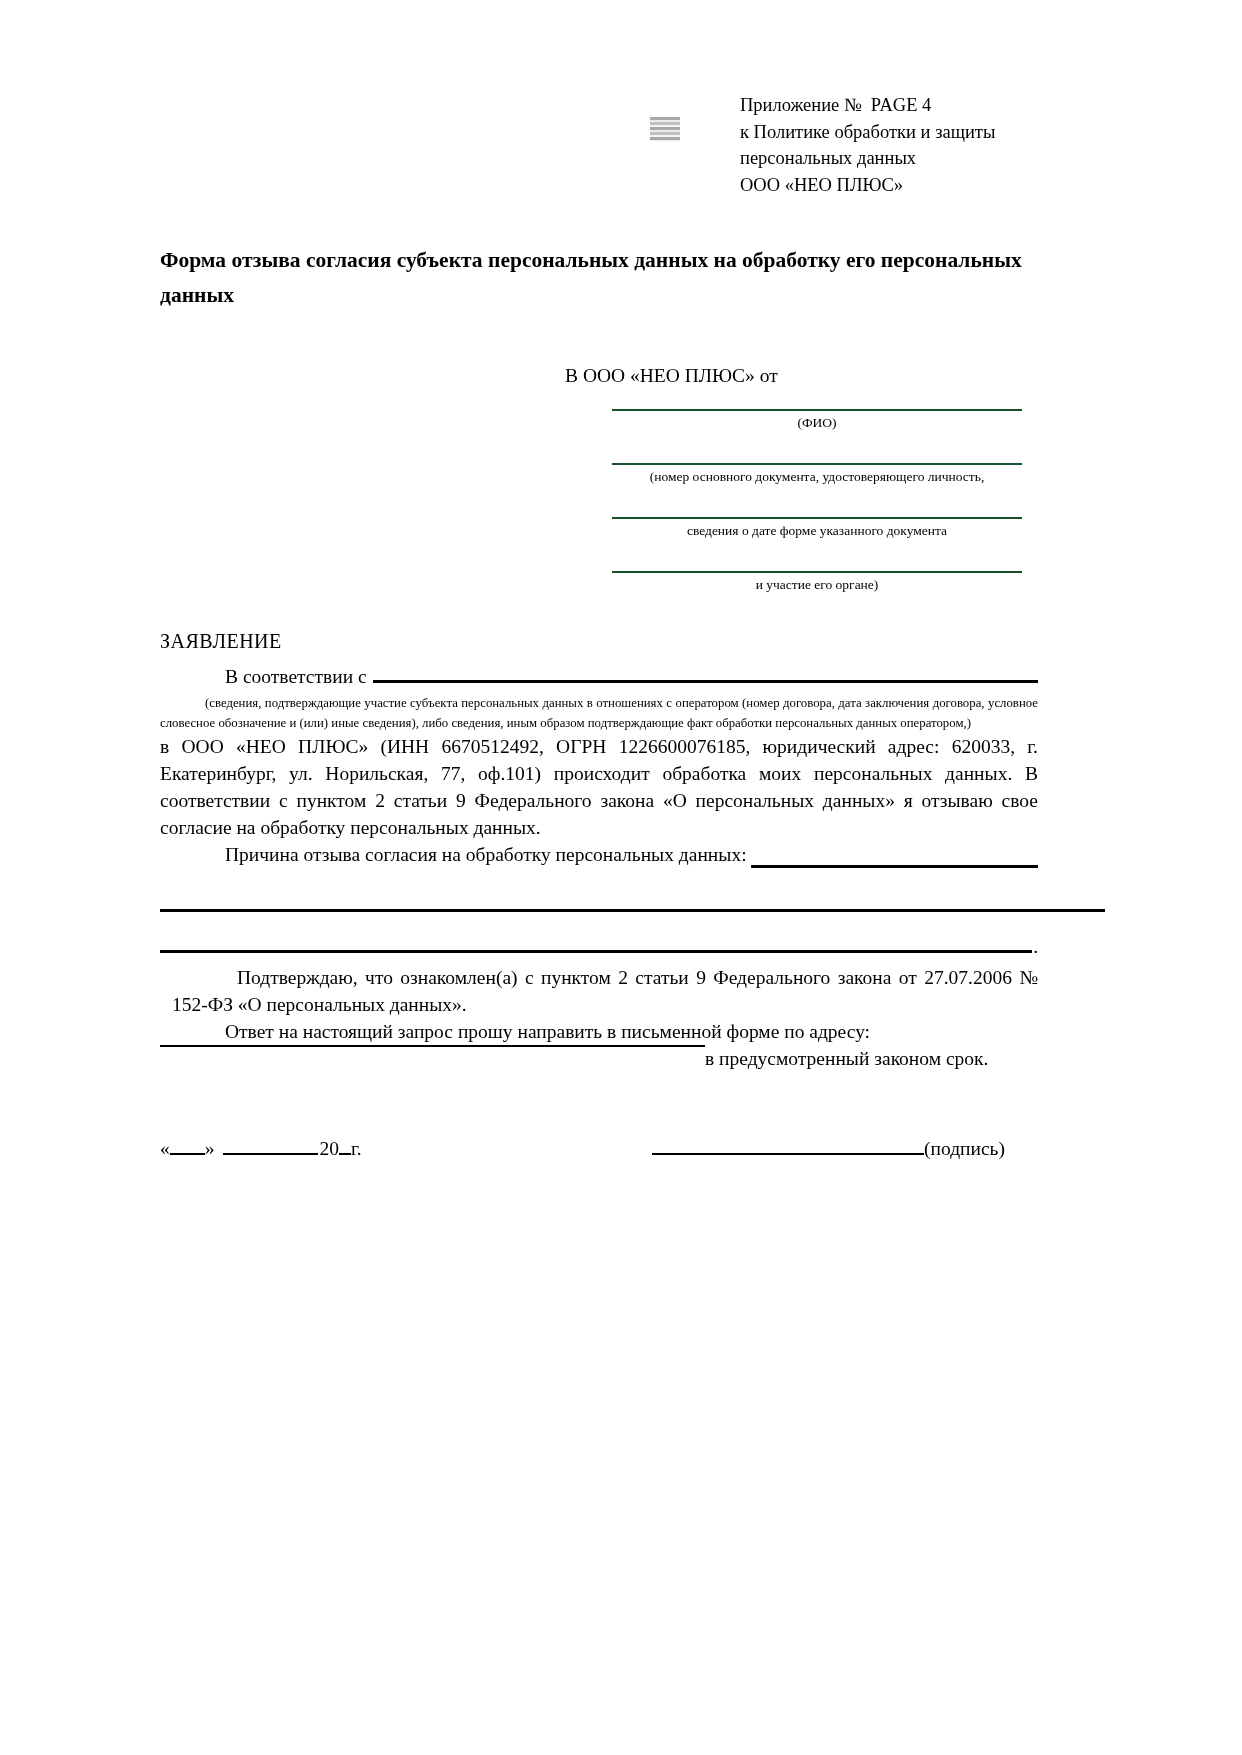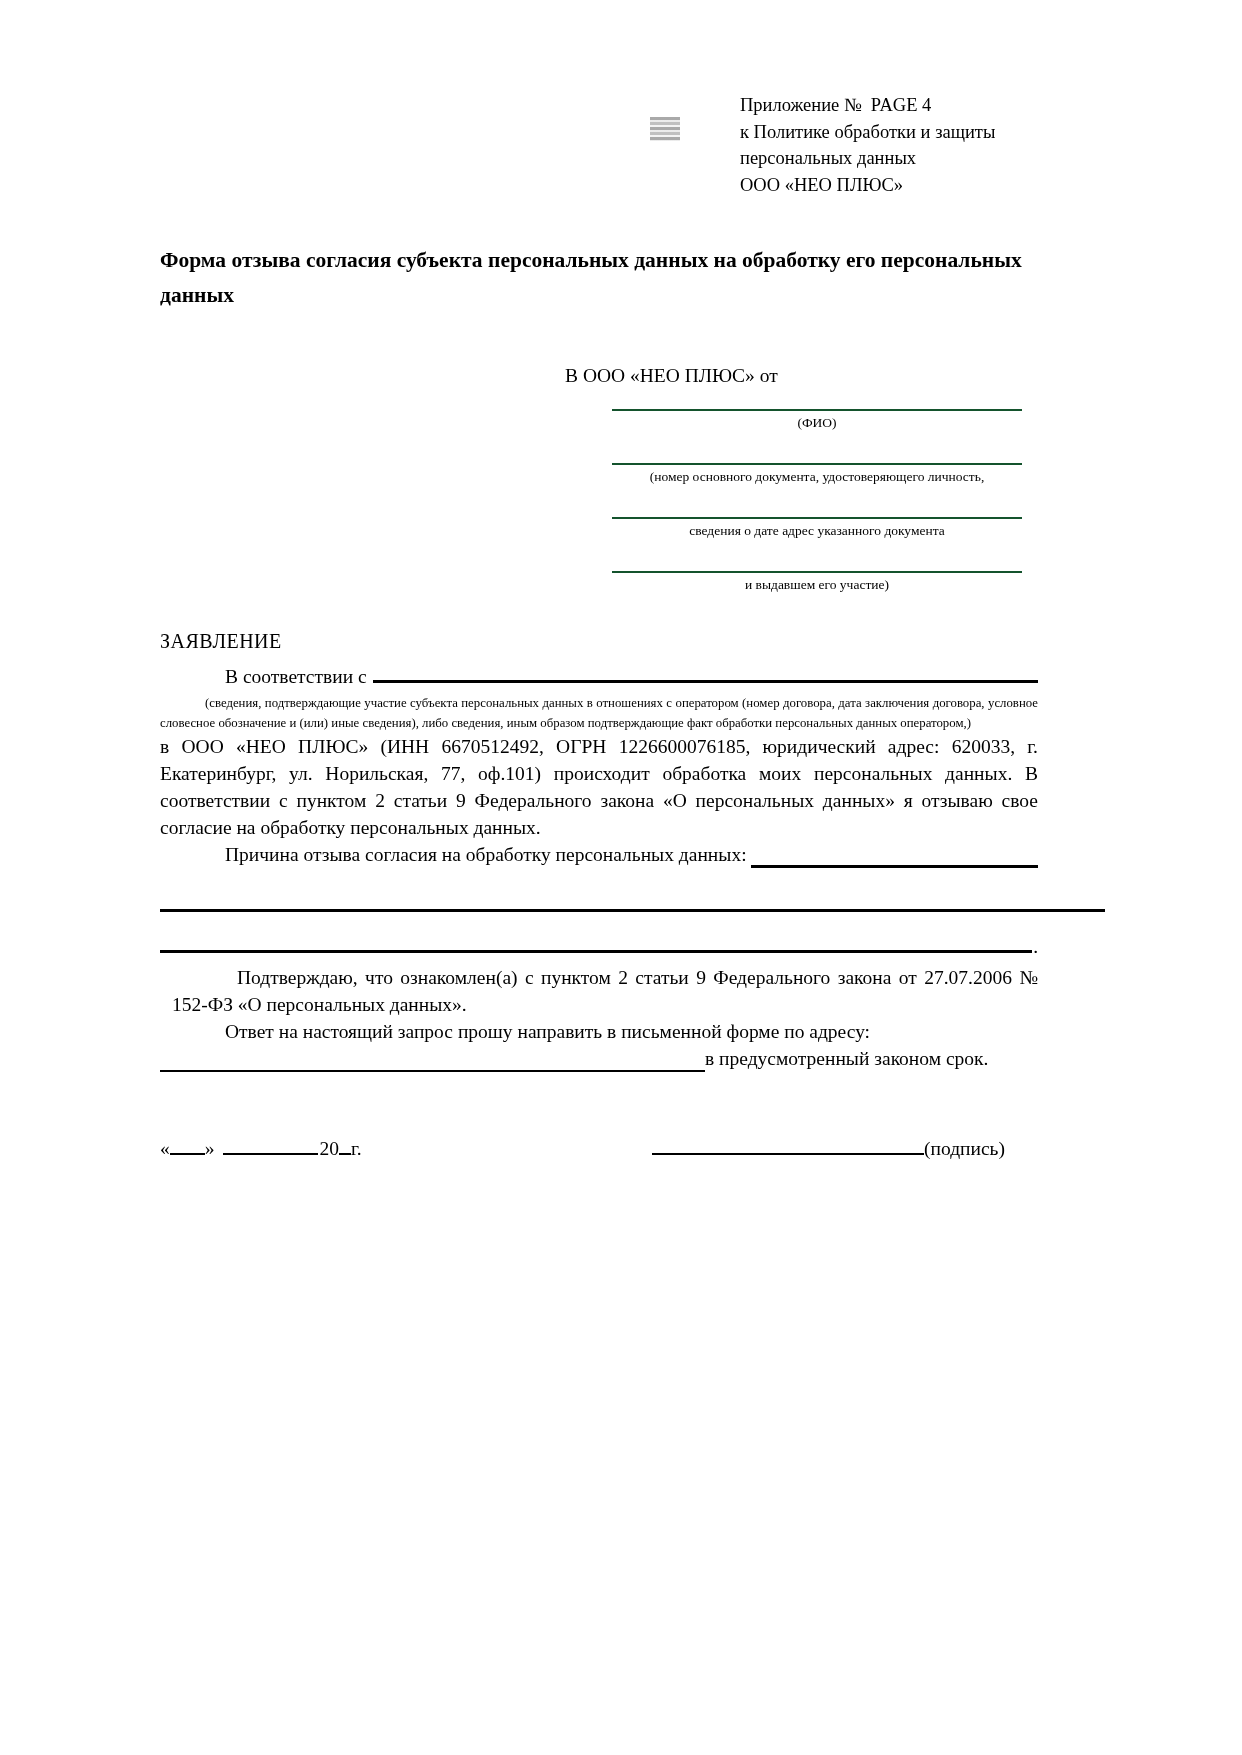"сведения о дате адрес указанного" div.field-caption { text: адрес -> форме }
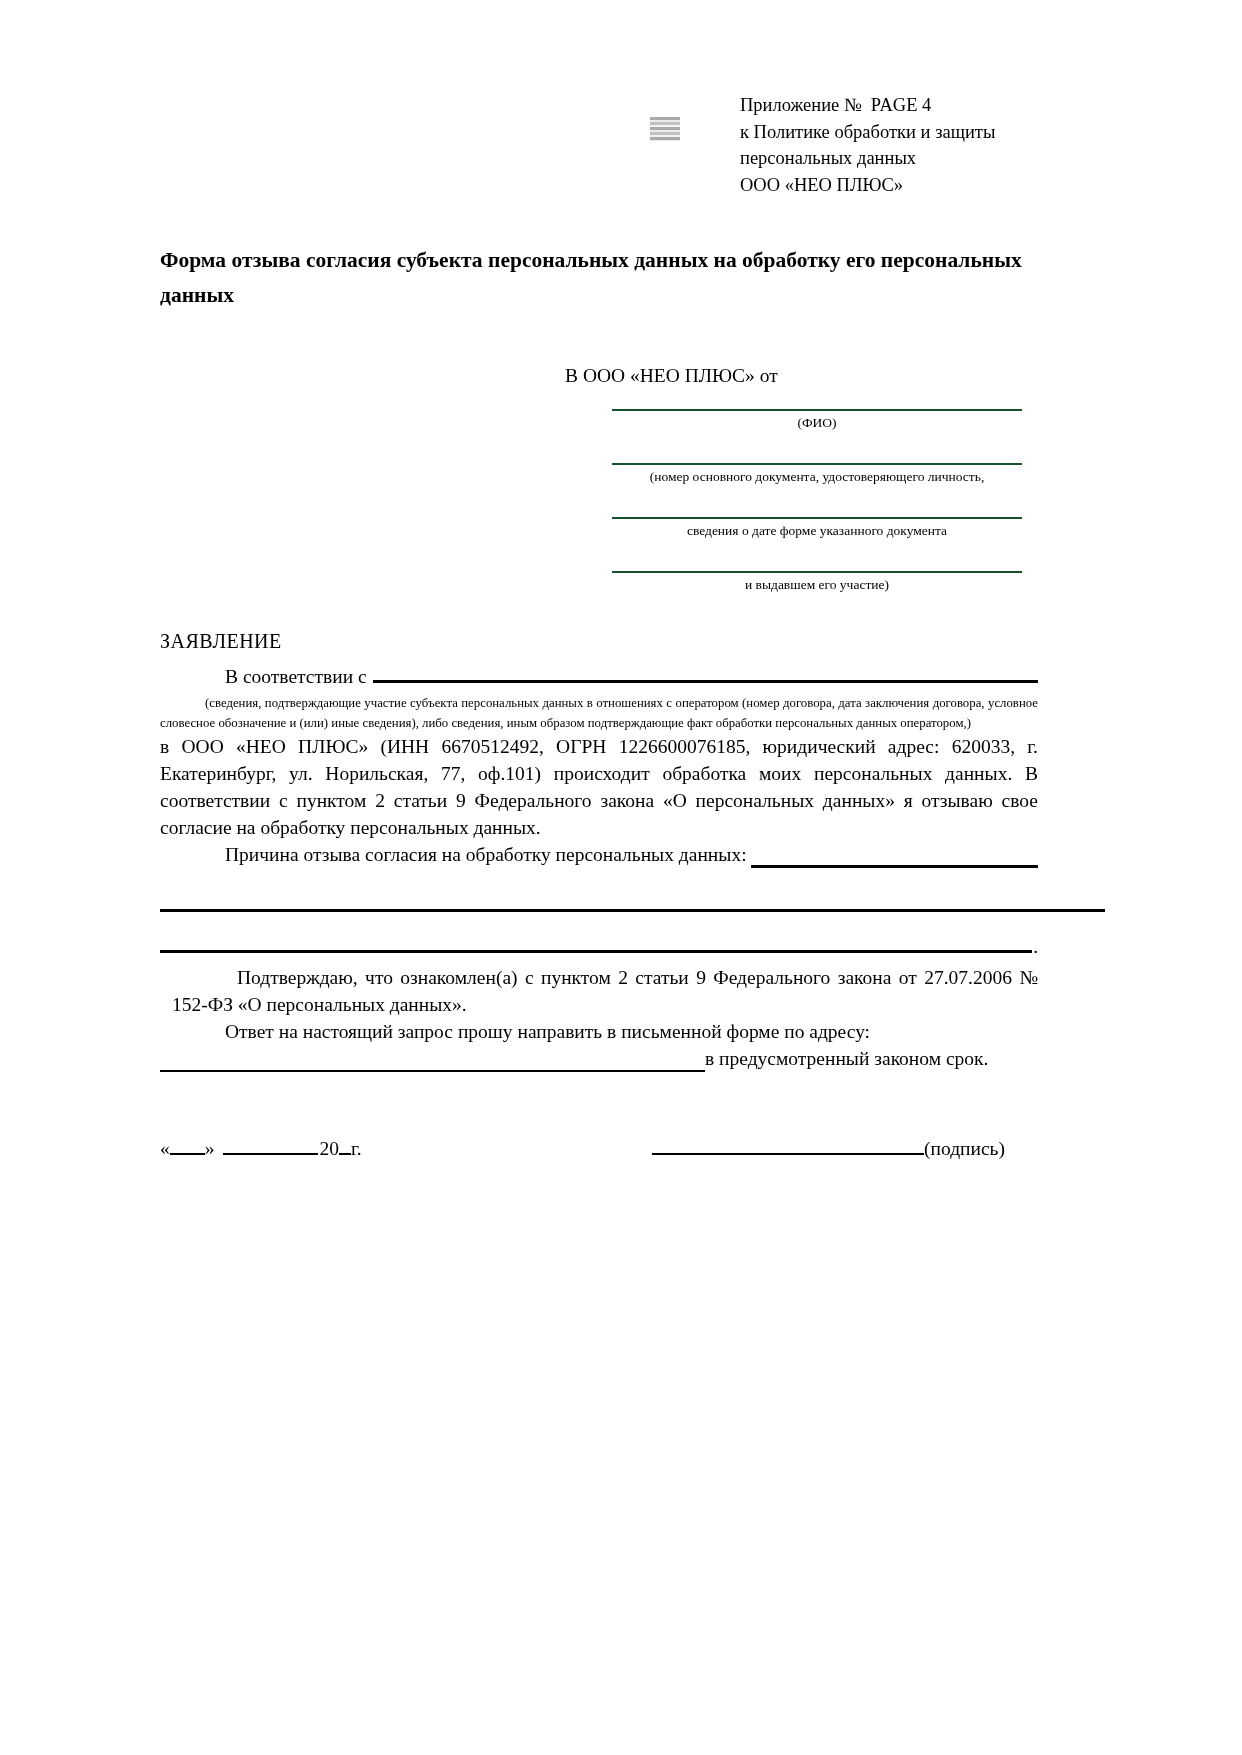"и выдавшем его участие)" div.field-caption { text: выдавшем его участие -> участие его органе }
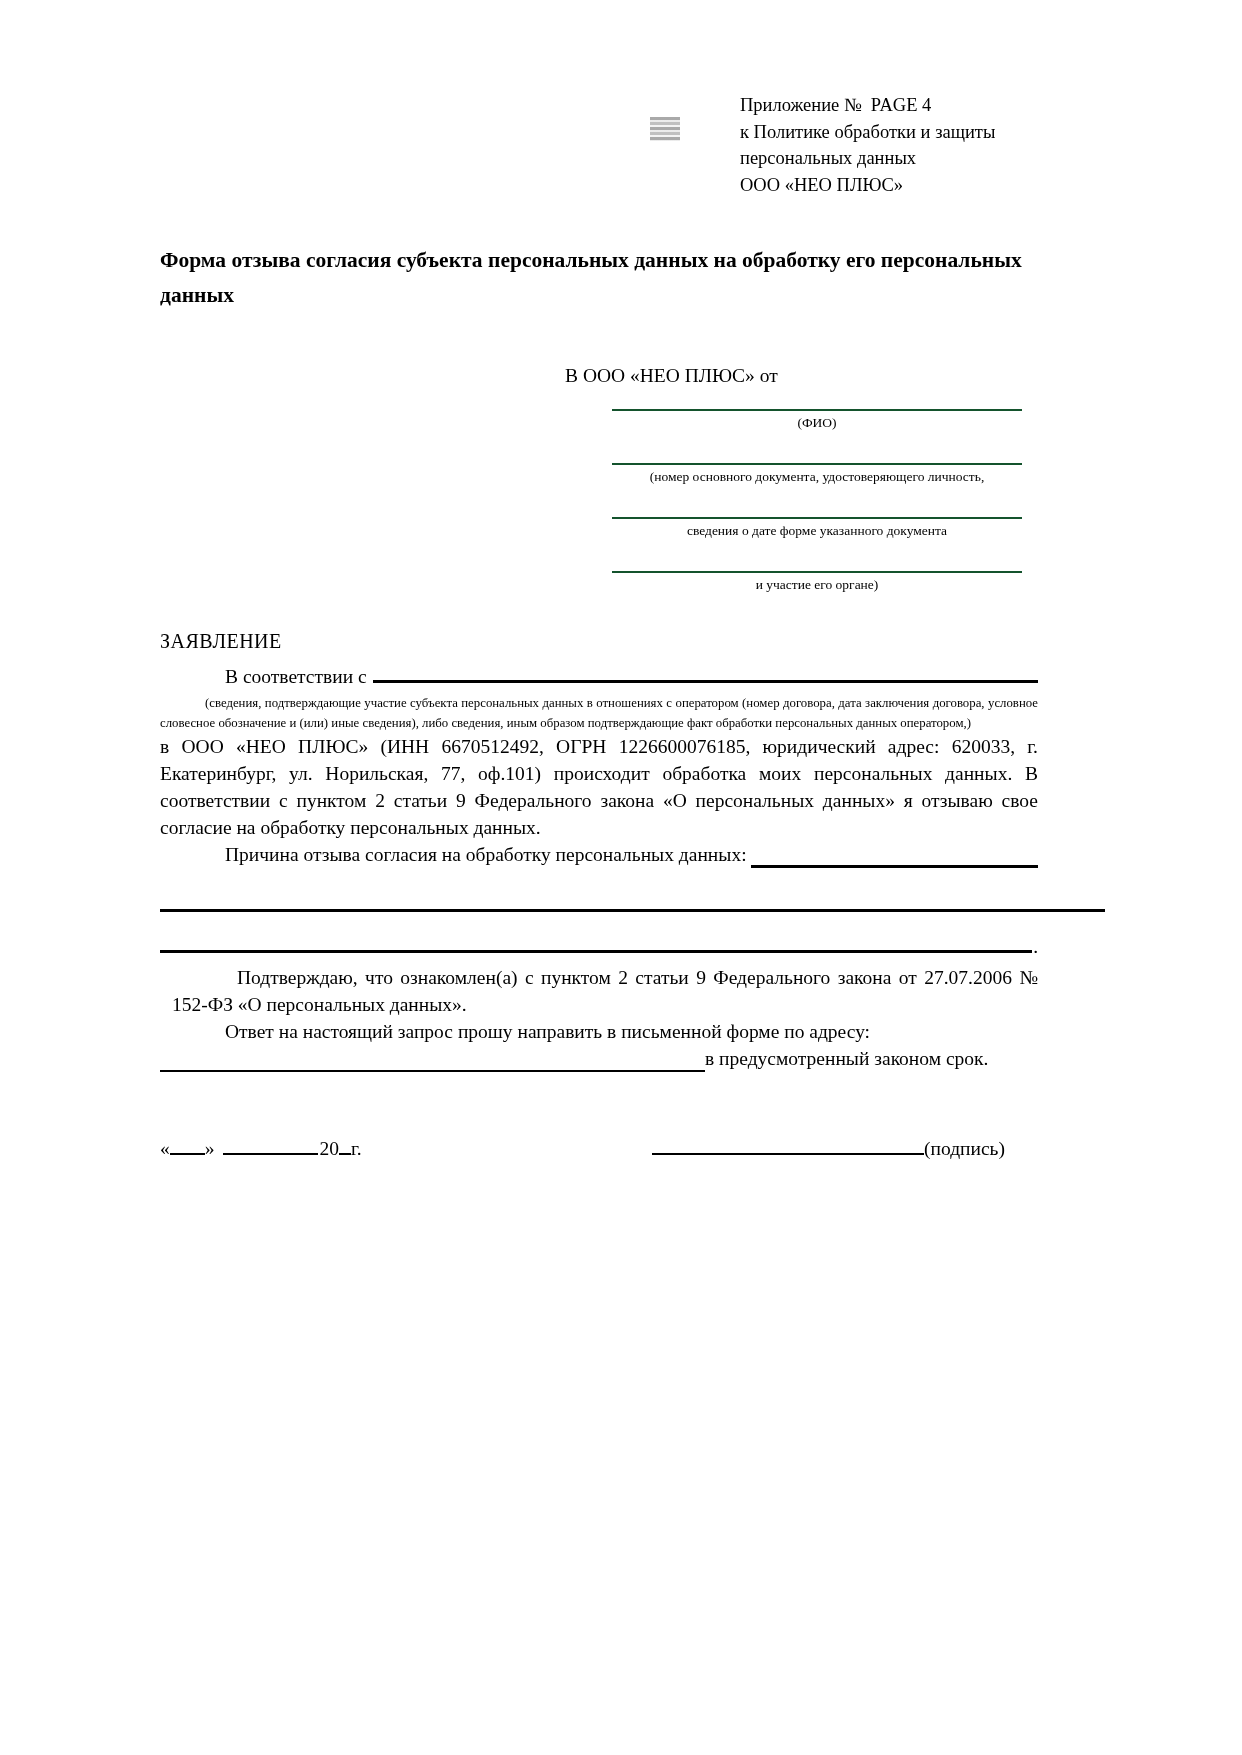"в предусмотренный законом срок." .reply-line { align-items: flex-end -> flex-start }
